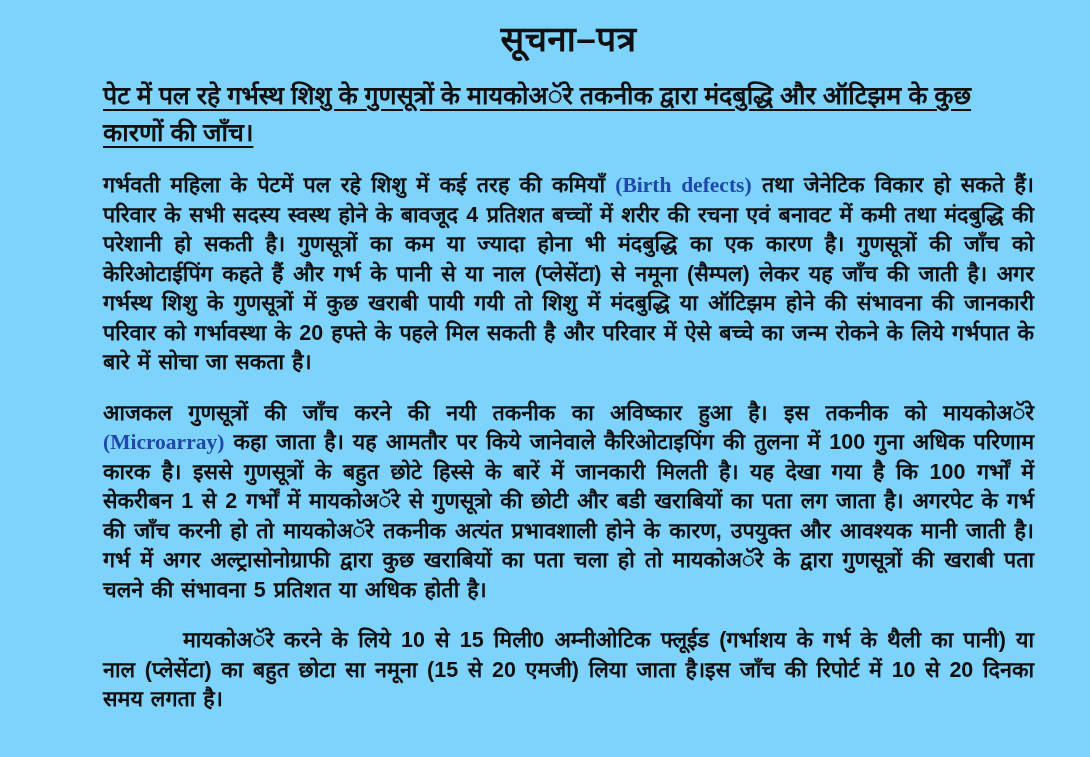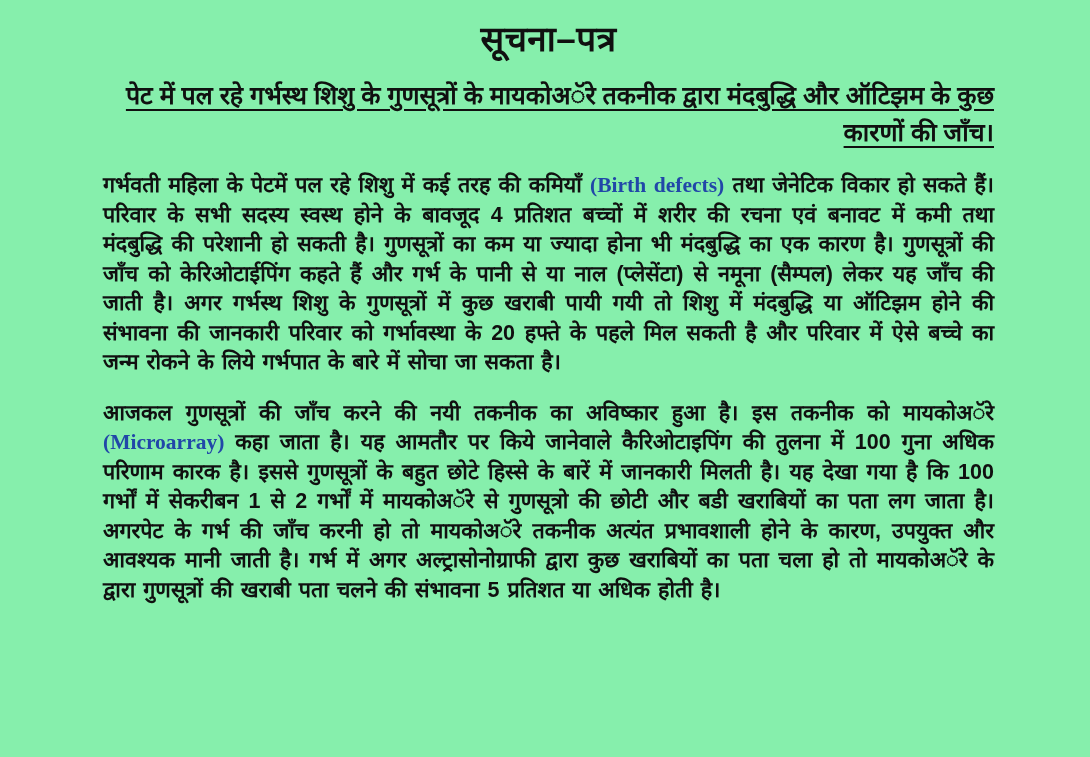"सूचना–पत्र" .page { background: #86efac -> #7dd3fc; padding: 14px 96px 10px 103px -> 14px 56px 10px 103px }
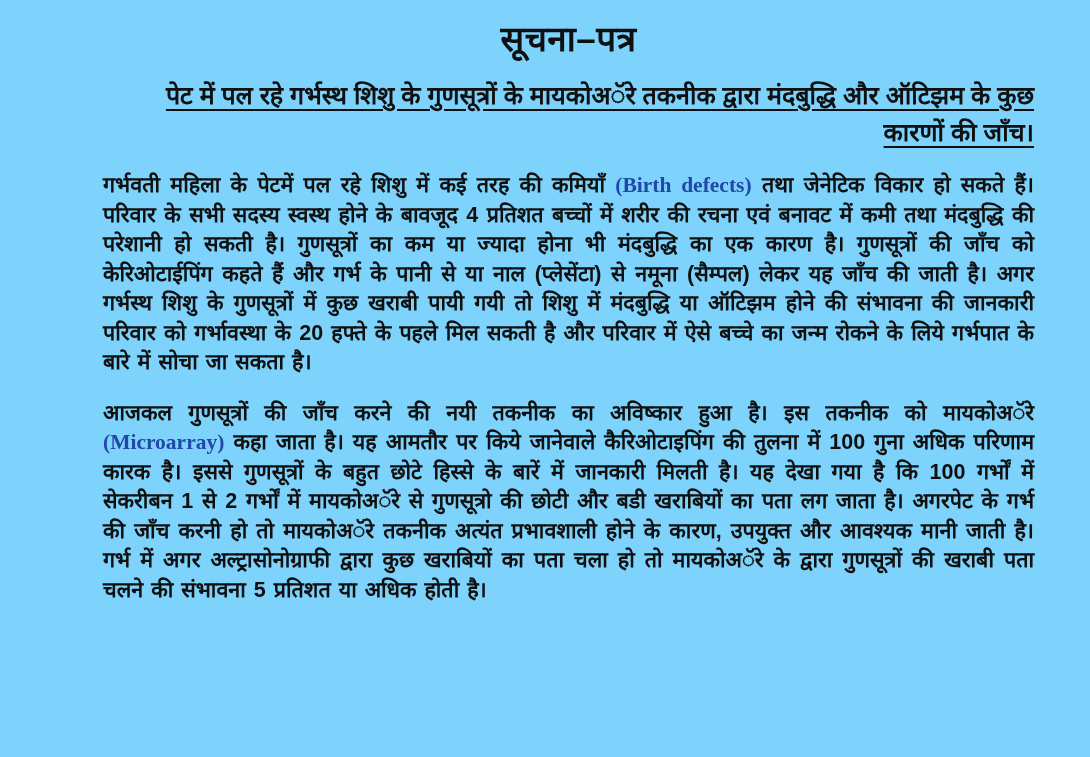"पेट में पल रहे गर्भस्थ" .doc-subtitle { text-align: right -> left }
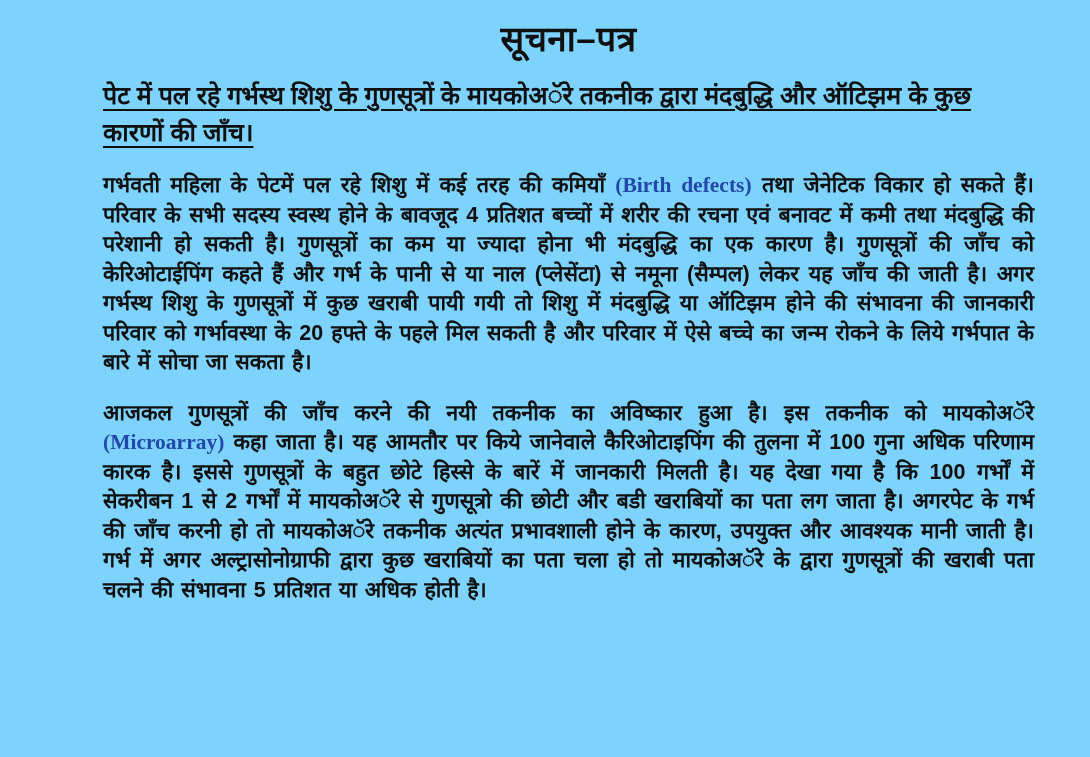"मायकोअॅरे करने के लिये 10" p.body-para { html: none -> <p>मायकोअॅरे करने के लिये 10 से 15 मिली0 अम्नीओटिक फ्लूईड (गर्भाशय के गर्भ के थैली का पानी) या नाल (प्लेसेंटा) का बहुत छोटा सा नमूना (15 से 20 एमजी) लिया जाता है।इस जाँच की रिपोर्ट में 10 से 20 दिनका समय लगता है।</p> }
